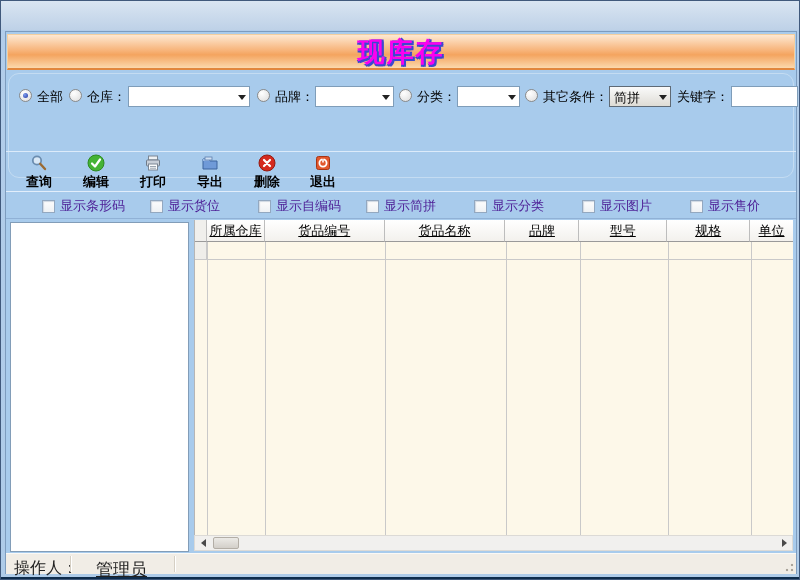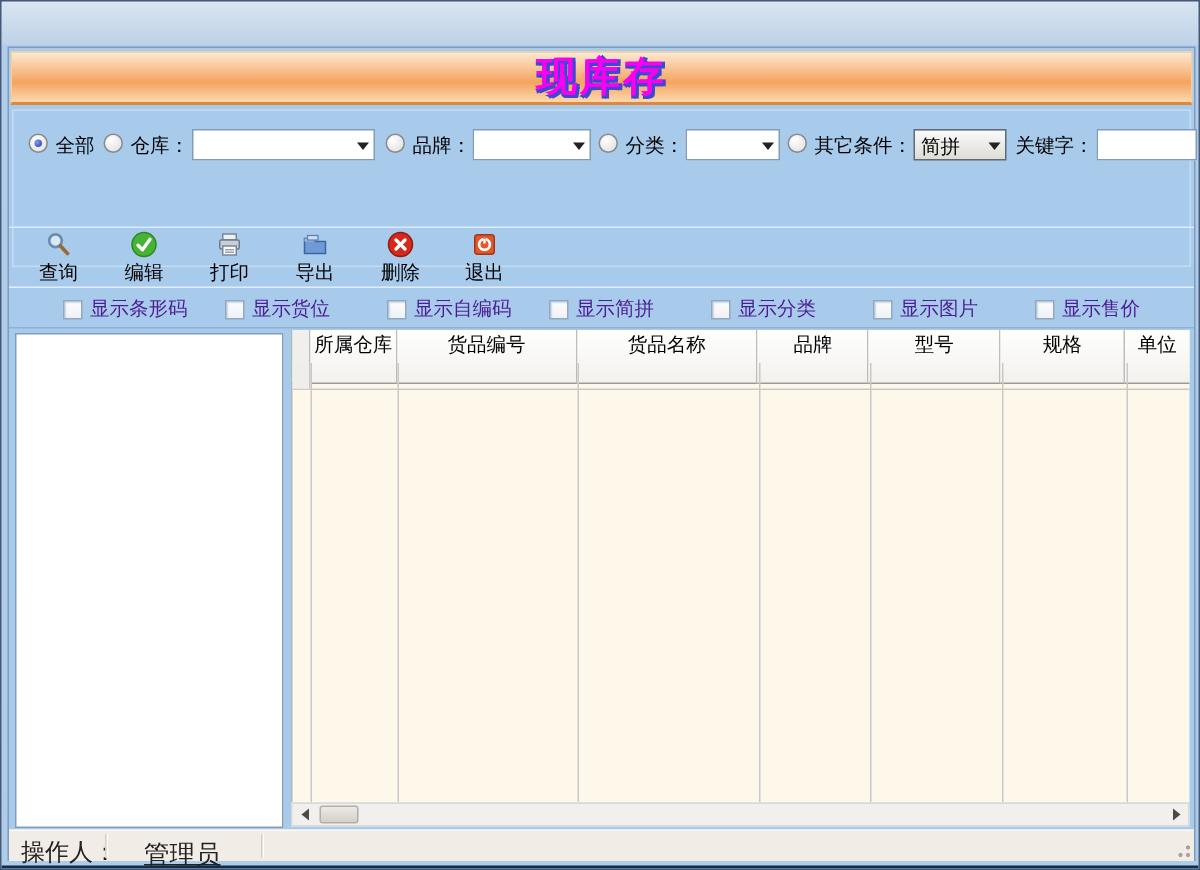"全部" .filter-panel { border-radius: 0 -> 11px }
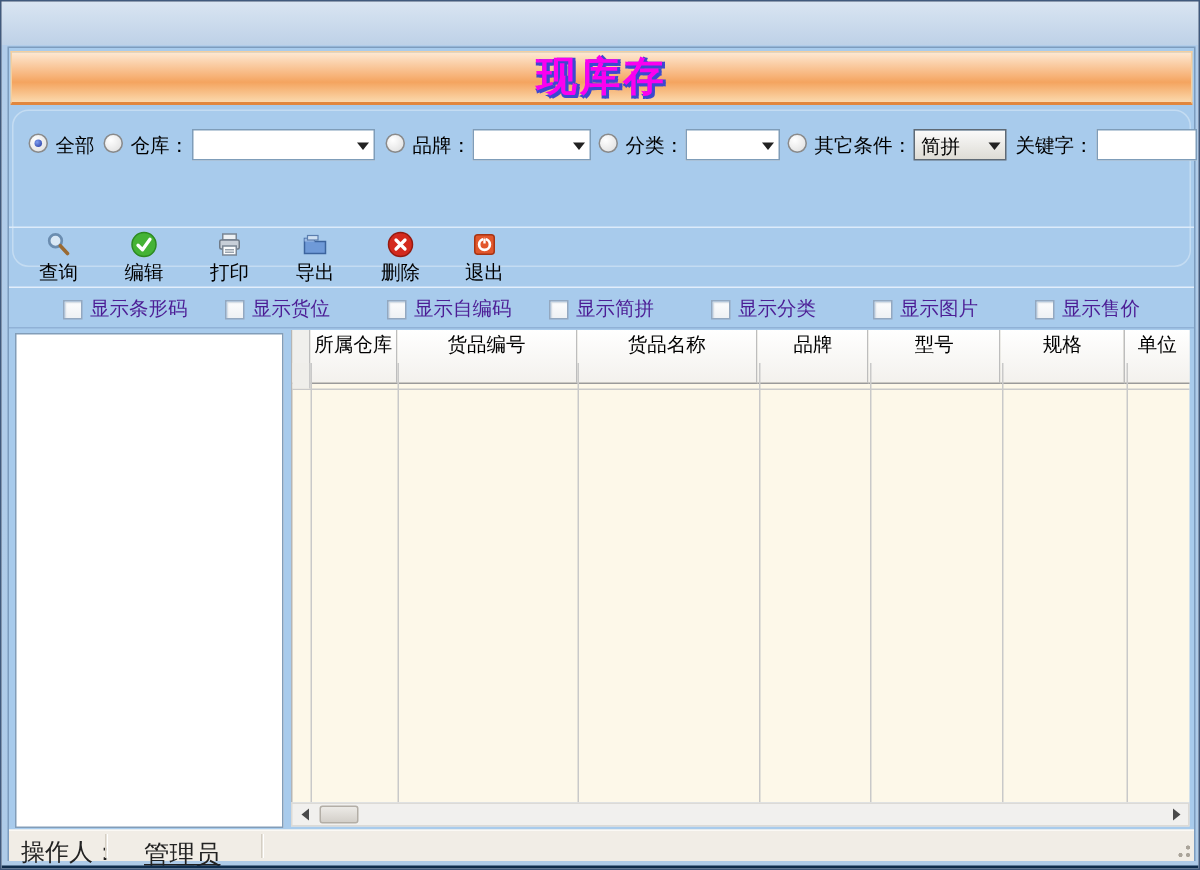"查询" .tool-btn .tlabel { font-weight: none -> bold }
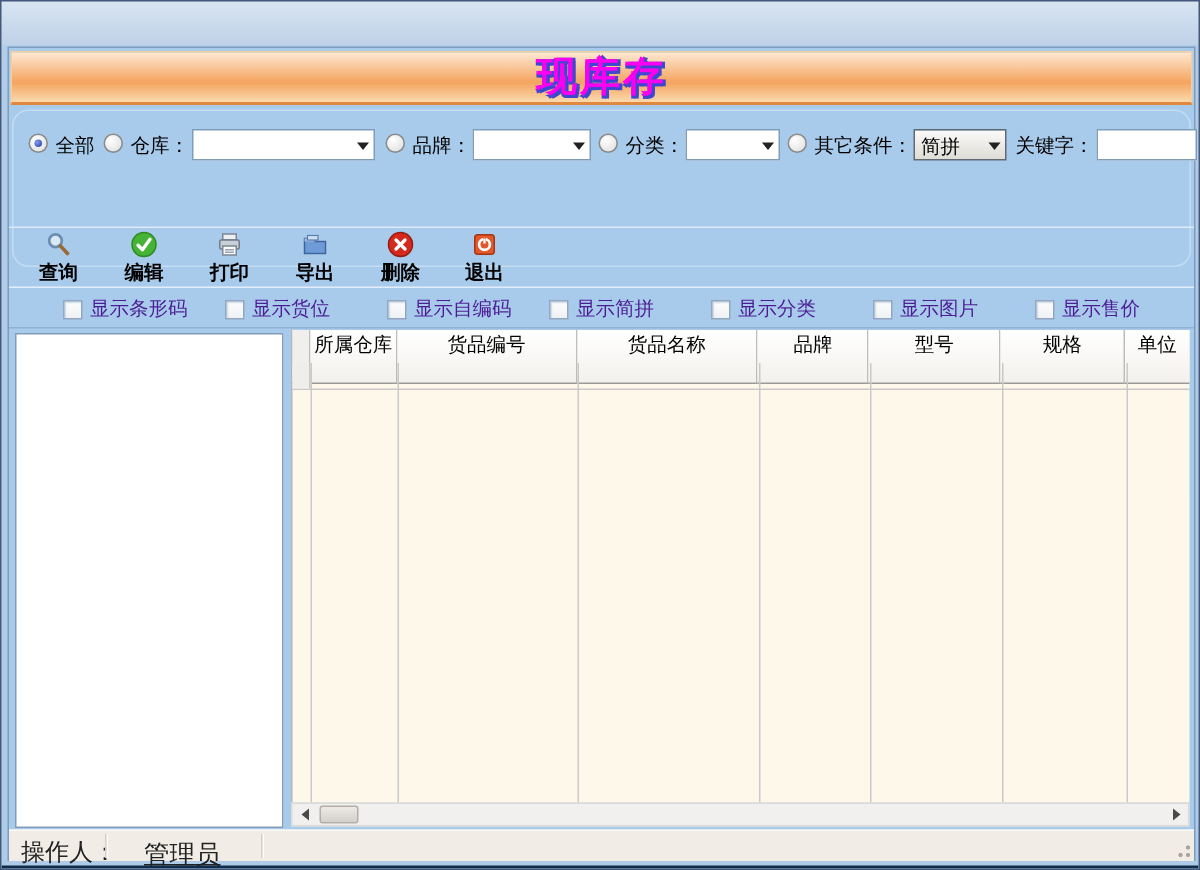"所属仓库" .gh-cell { height: 36px -> 22px; text-decoration: none -> underline }
